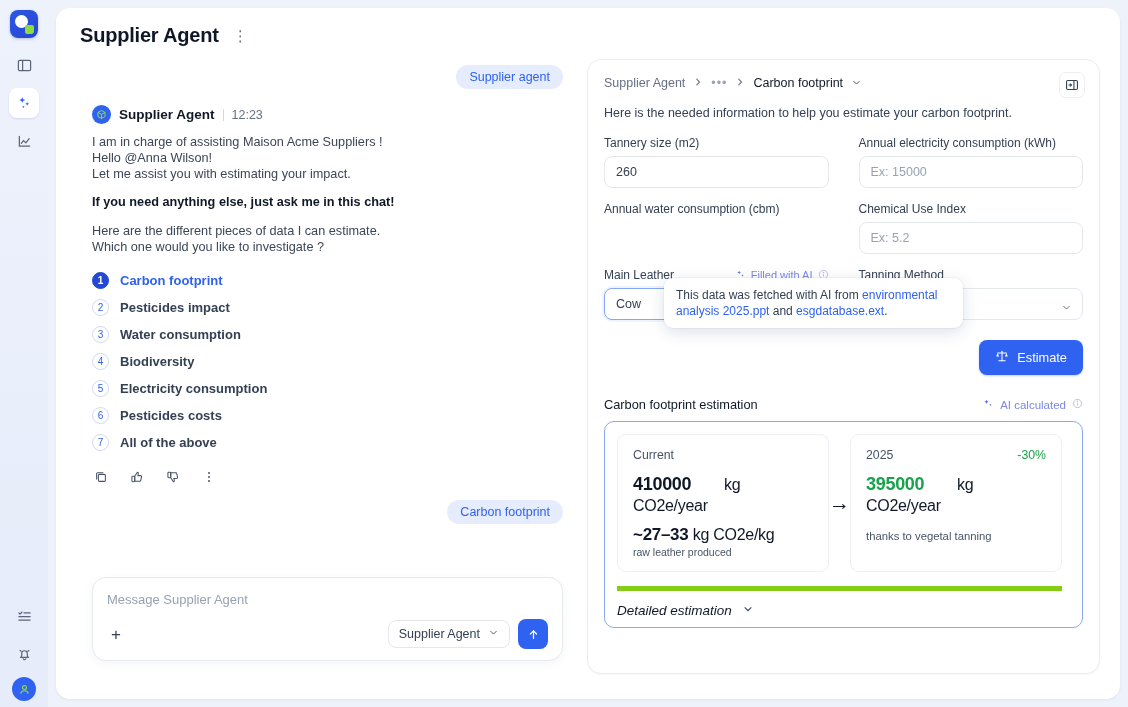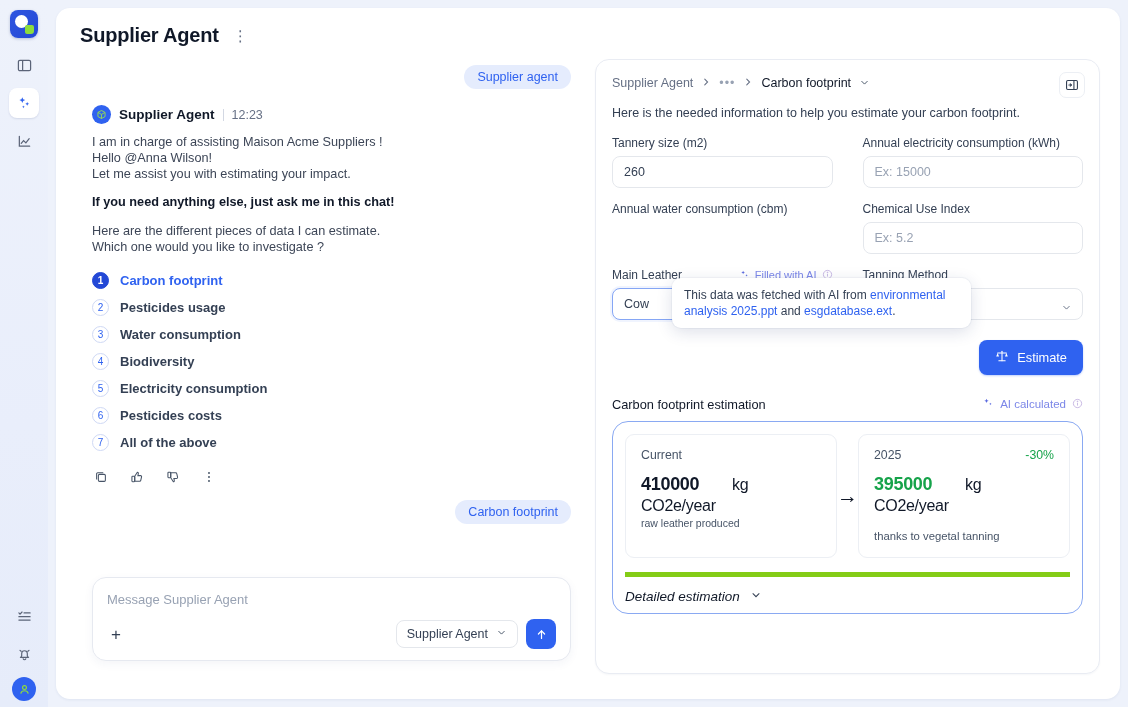"Pesticides usage" span.opt-label { text: usage -> impact }
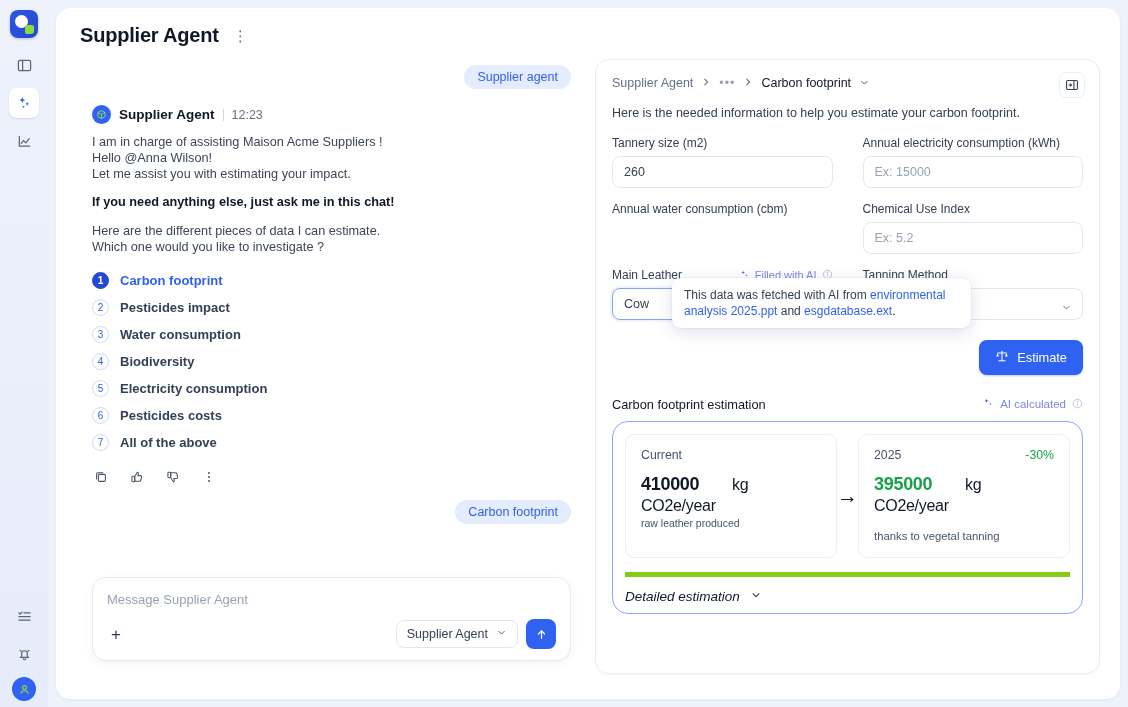"Carbon footprint estimation" .est-head { align-items: flex-start -> center }
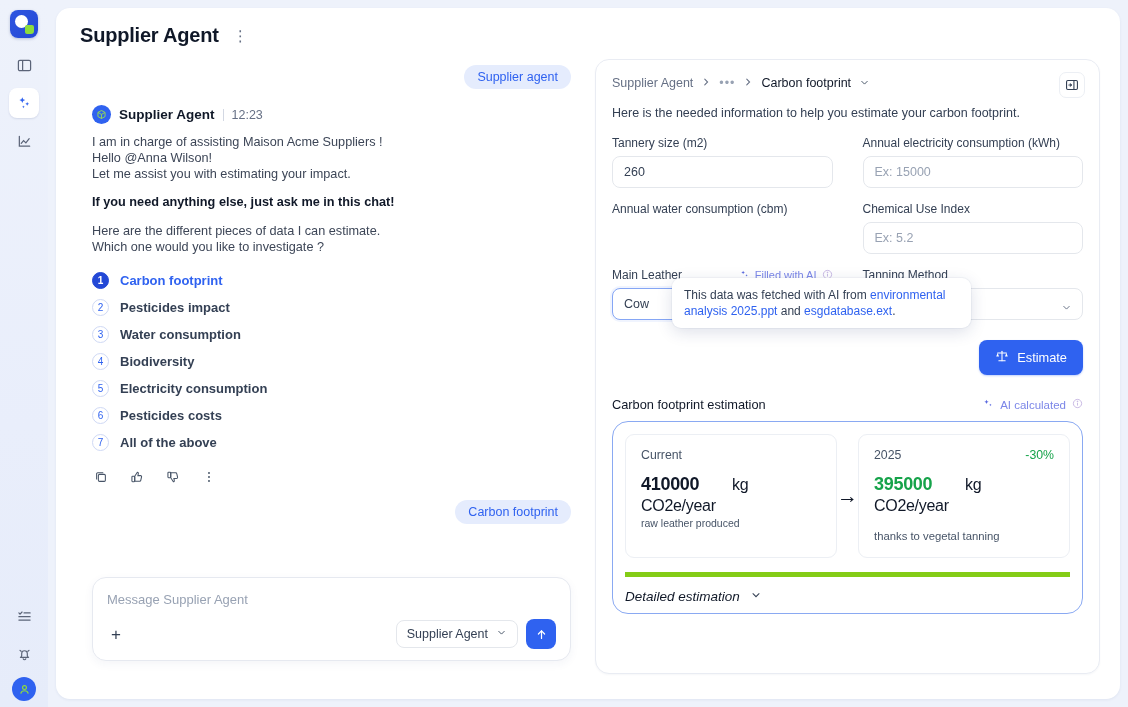"Current" .est-card { border-radius: 16px -> 10px; padding: 12px 12px 8px 12px -> 12px 20px 8px 12px }
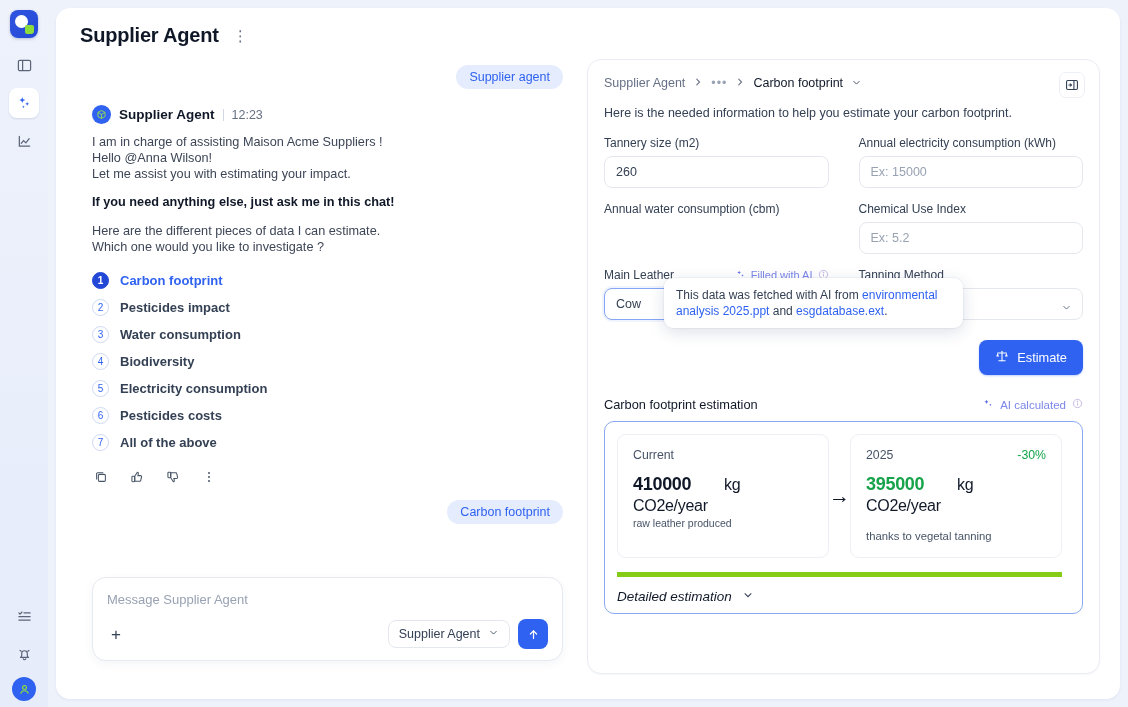"~27–33 kg CO2e/kg" div.big2 { html: none -> <div> <span>~27–33</span> <span>kg CO2e/kg</span> </div> }
